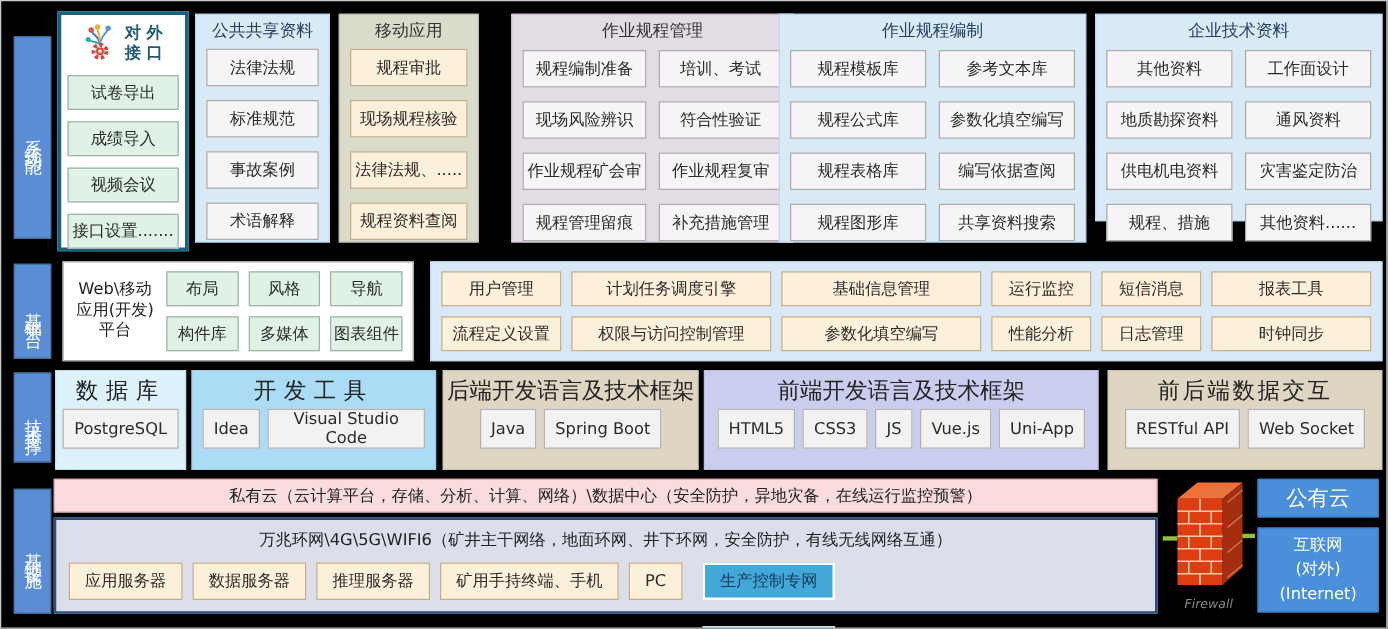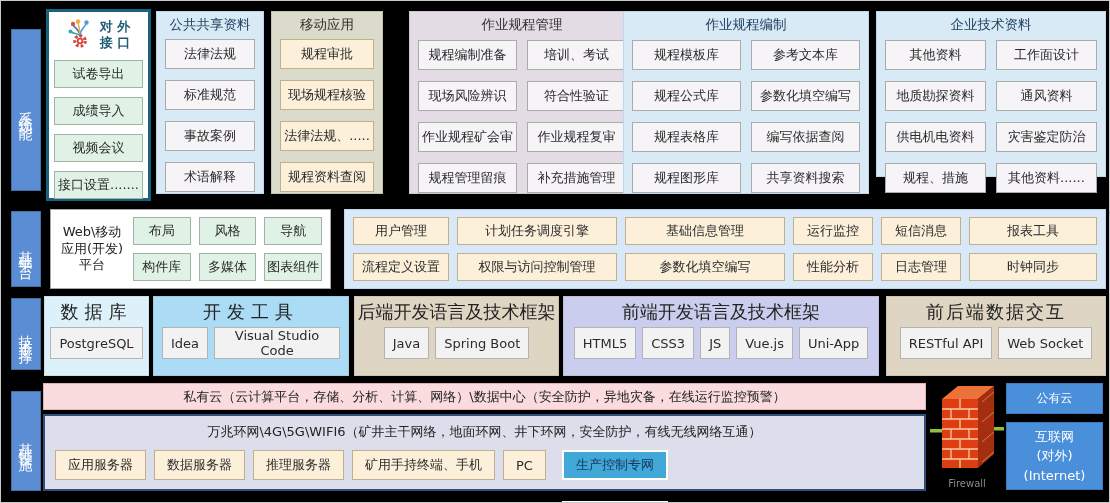"公有云" .cloudbox { font-size: 12px -> 17px }
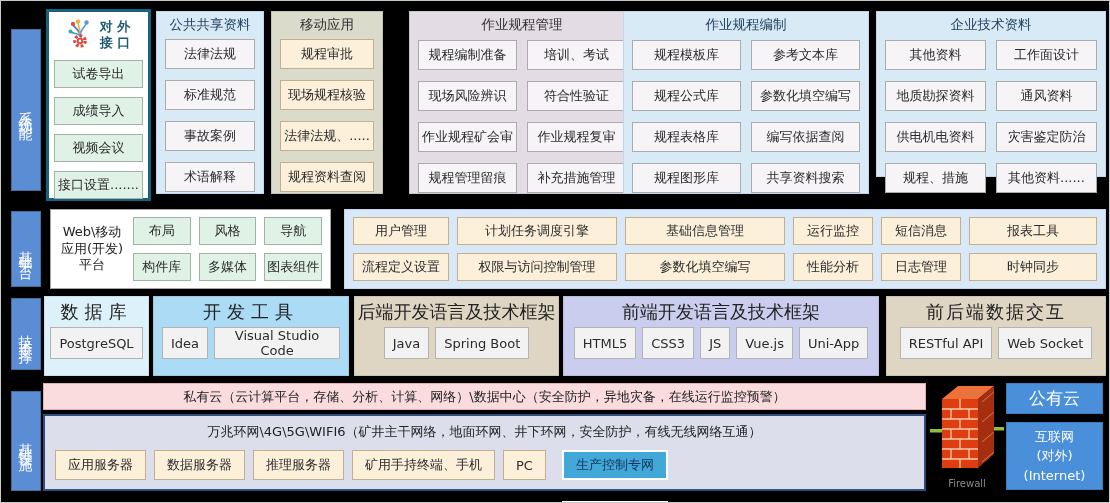"Firewall" .firewall { font-style: none -> italic }
